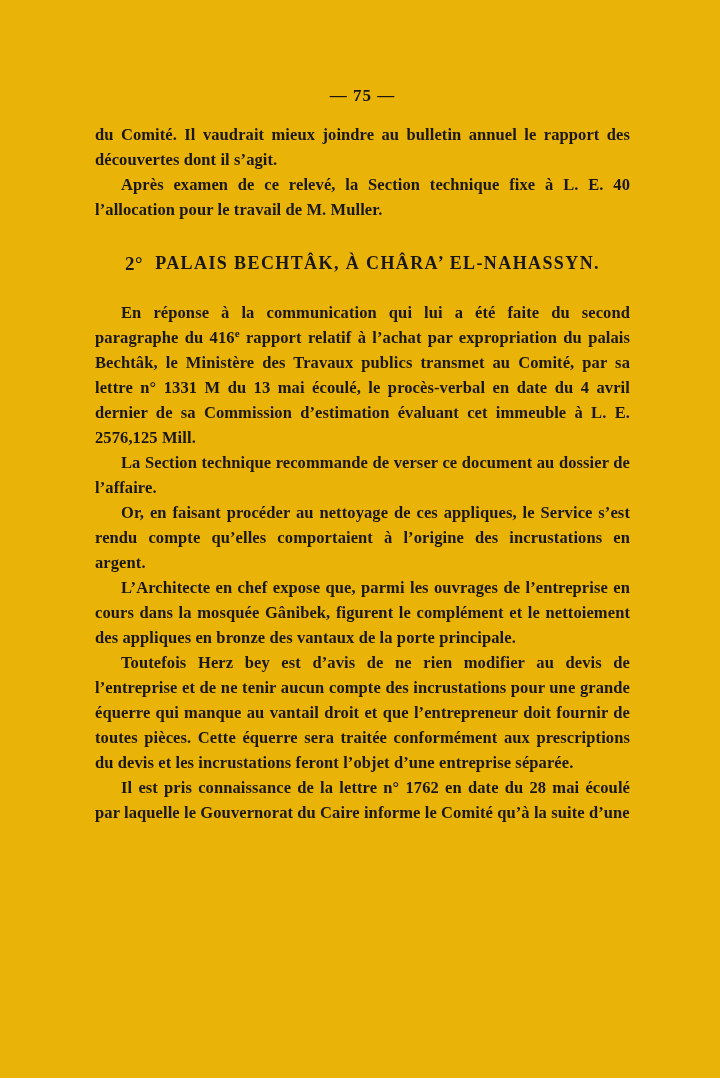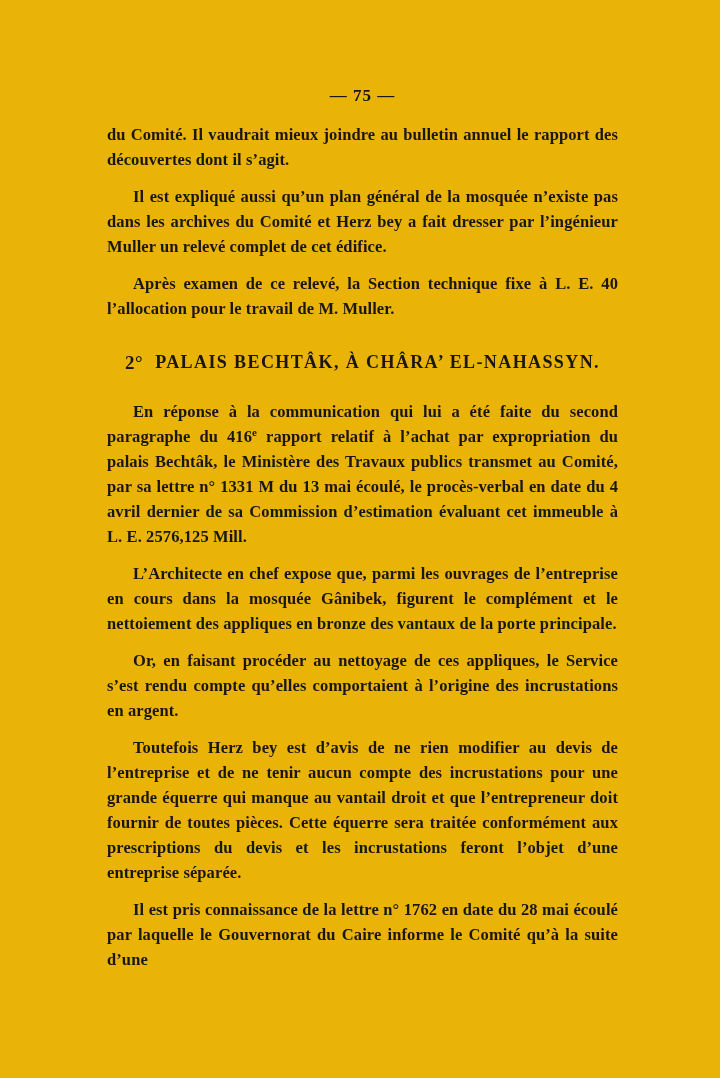"du Comité. Il vaudrait mieux" .body-text p { margin: 12px -> 0 }
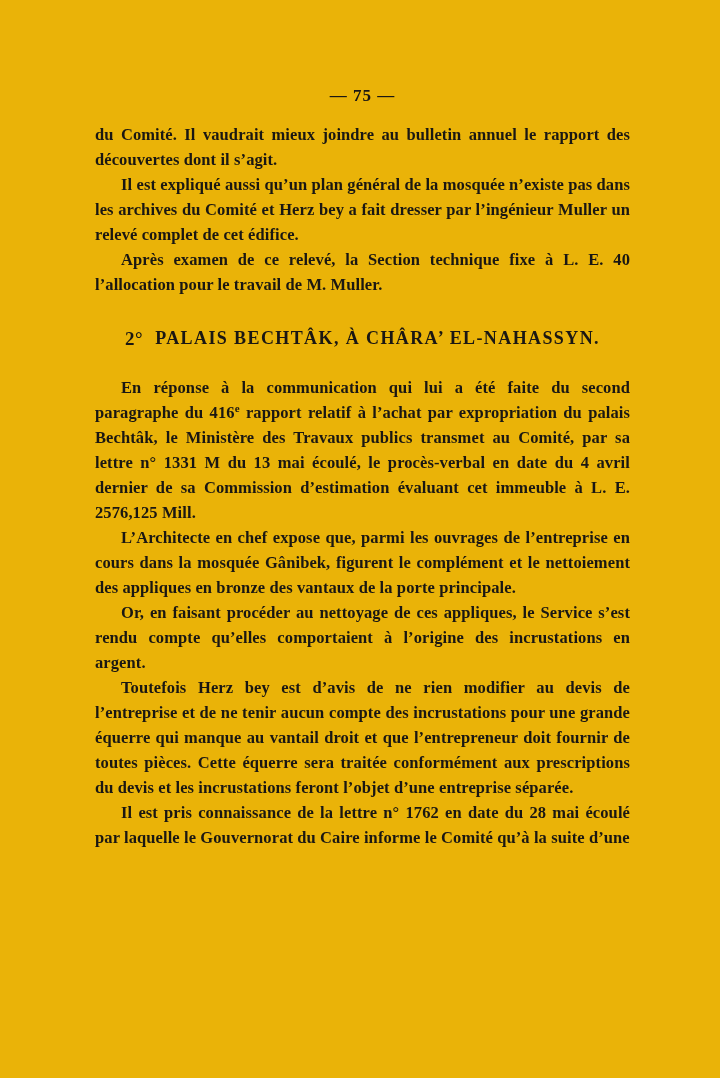"Il est expliqué aussi qu’un" p { html: <p>Il est expliqué aussi qu’un plan général de la mosquée n’existe pas dans les archives du Comité et Herz bey a fait dresser par l’ingénieur Muller un relevé complet de cet édifice.</p> -> none }
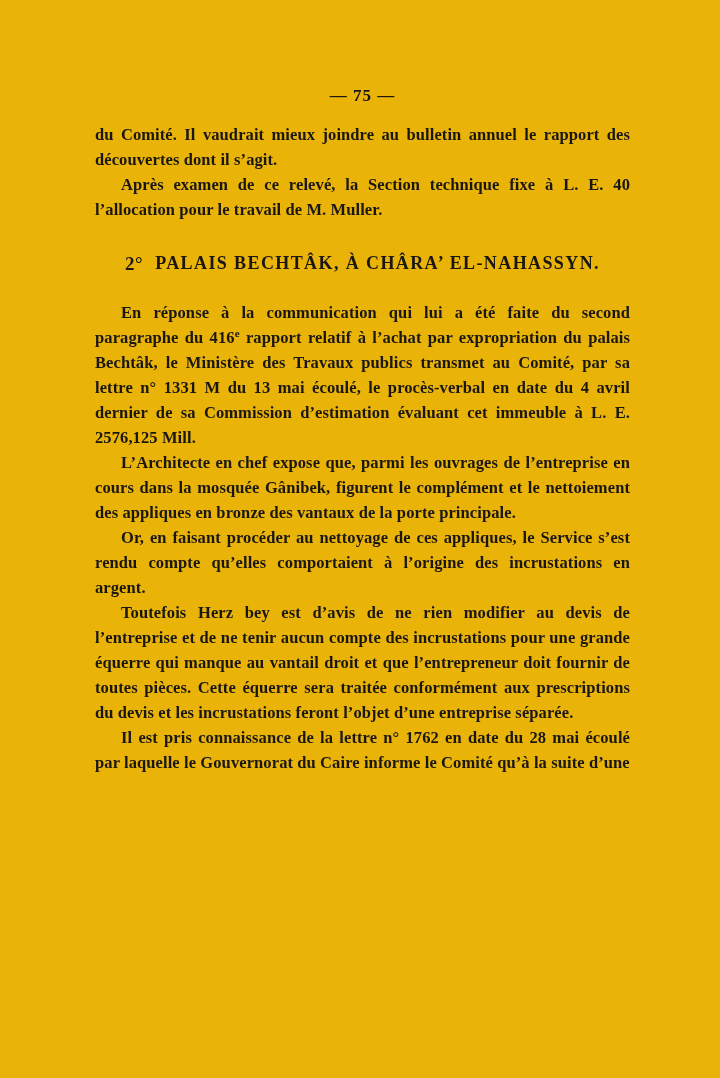"La Section technique recommande de" p { html: none -> <p>La Section technique recommande de verser ce document au dossier de l’affaire.</p> }
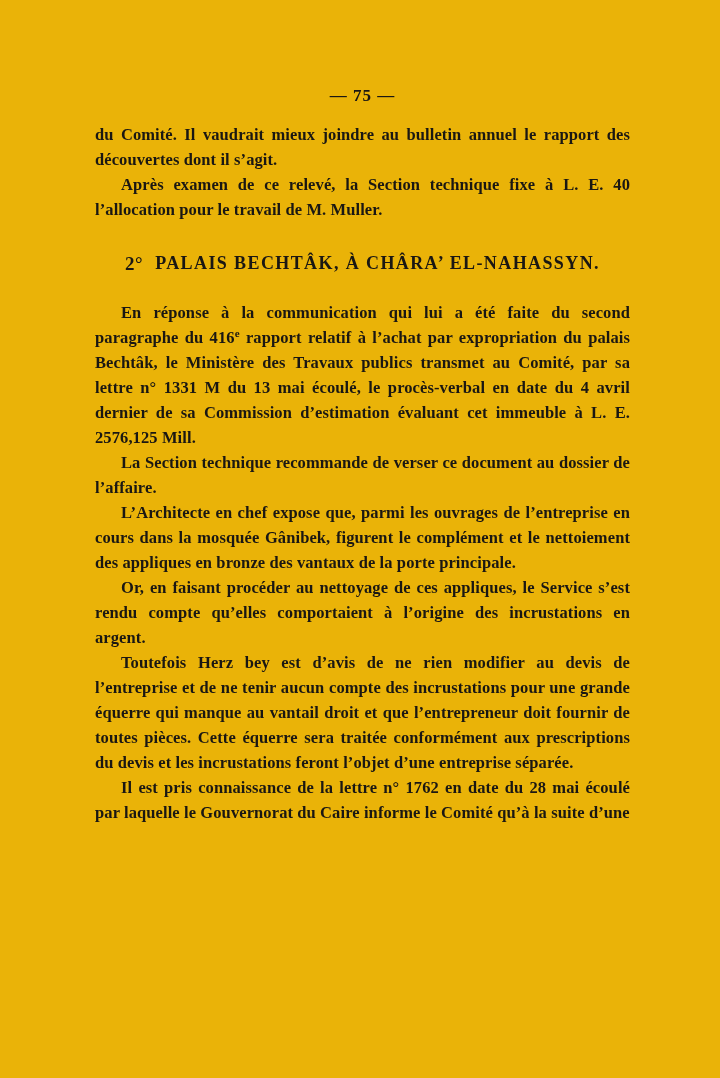"L’Architecte en chef expose que," p { order: before "Or, en faisant procéder au" -> after "Or, en faisant procéder au" }
